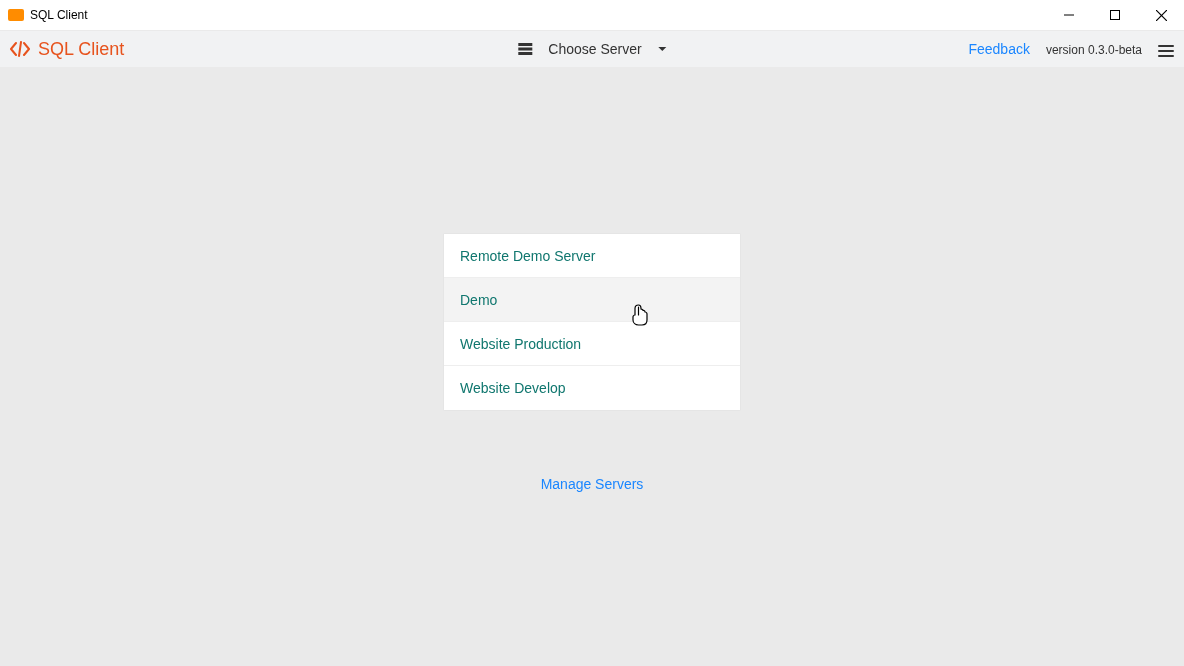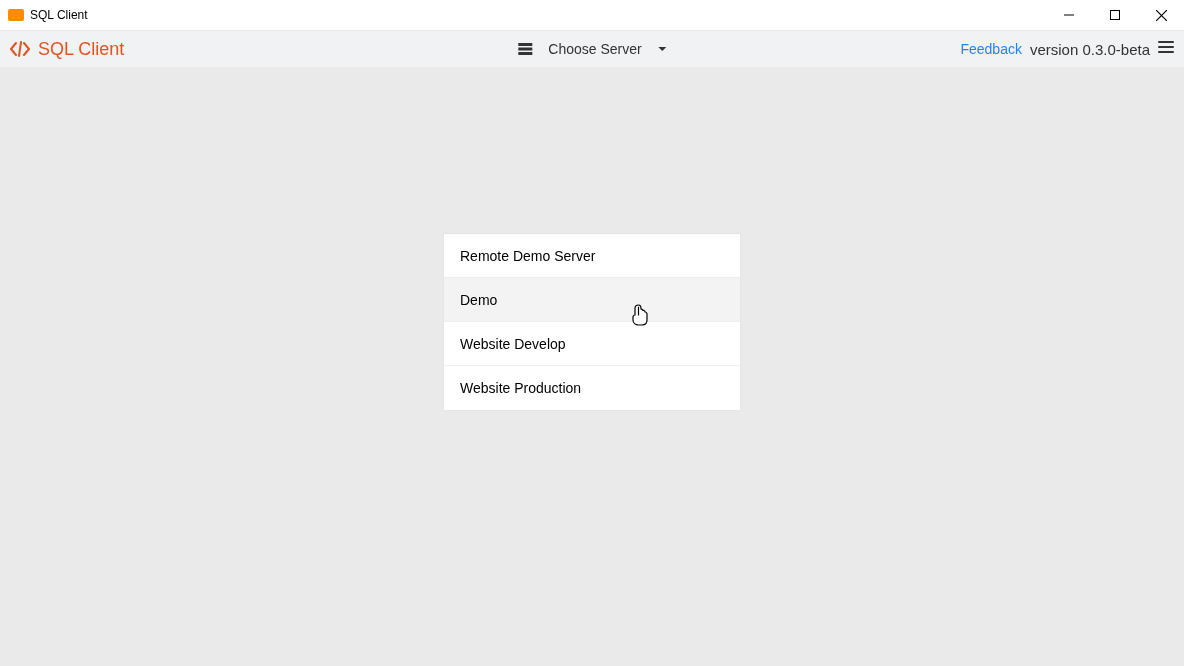"Feedback" .header-right { align-items: flex-start -> flex-end; gap: 8px -> 16px }
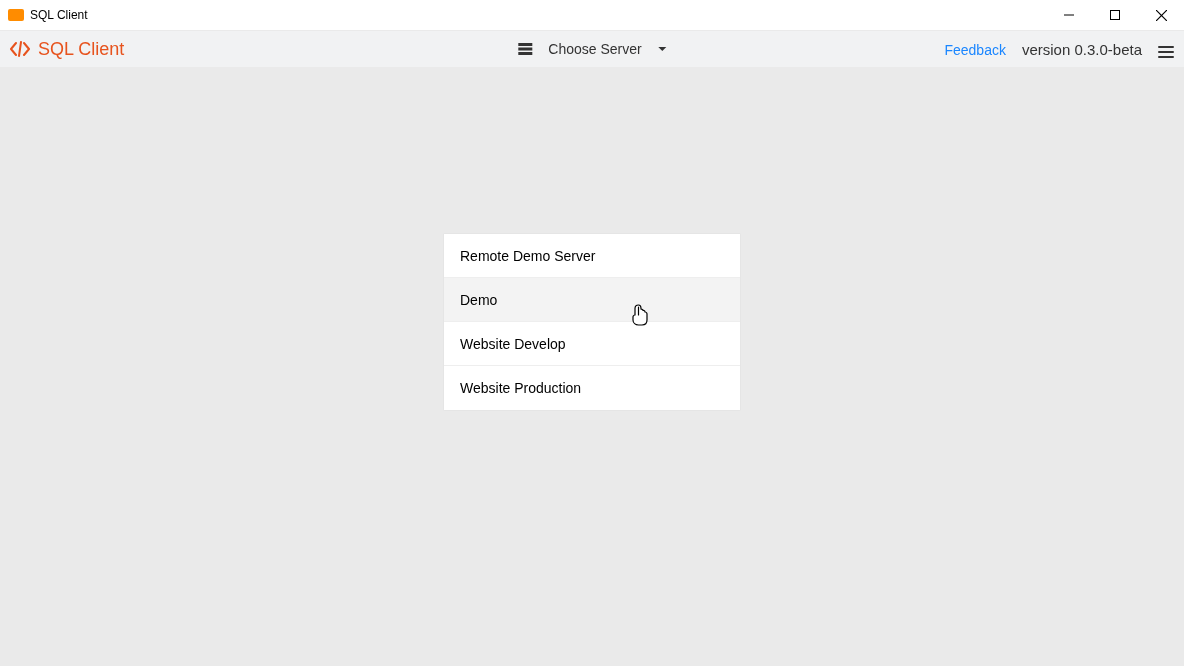"version 0.3.0-beta" .version-text { font-size: 15px -> 12px }
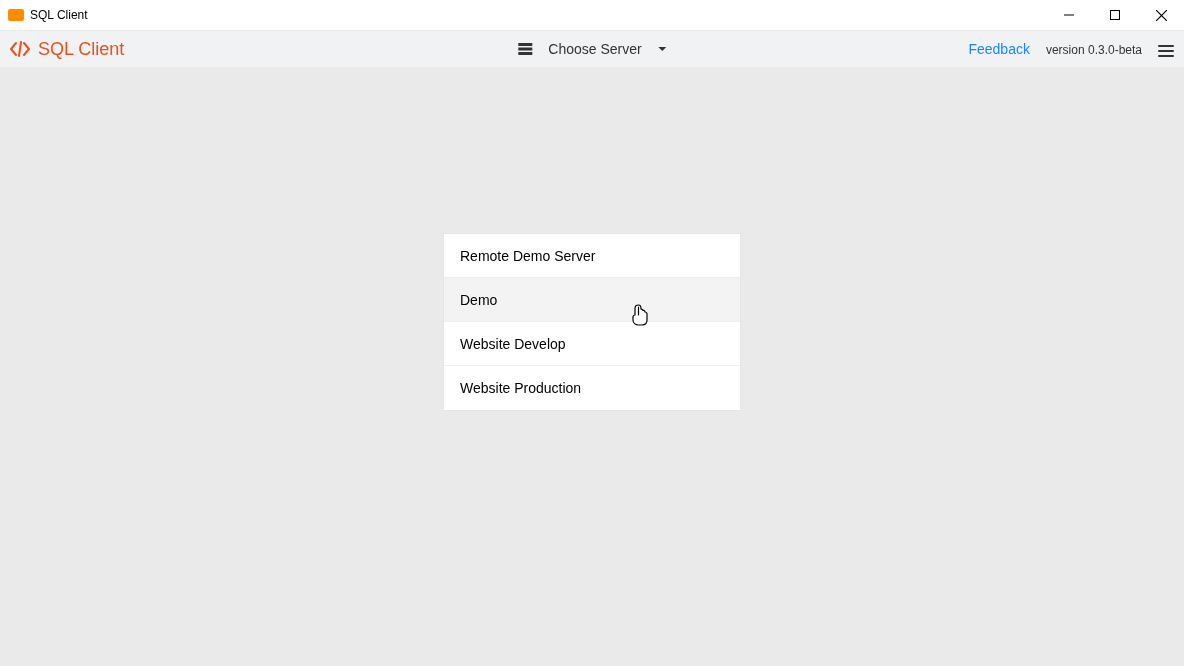"Remote Demo Server" .server-item { color: #000000 -> #0f766e }
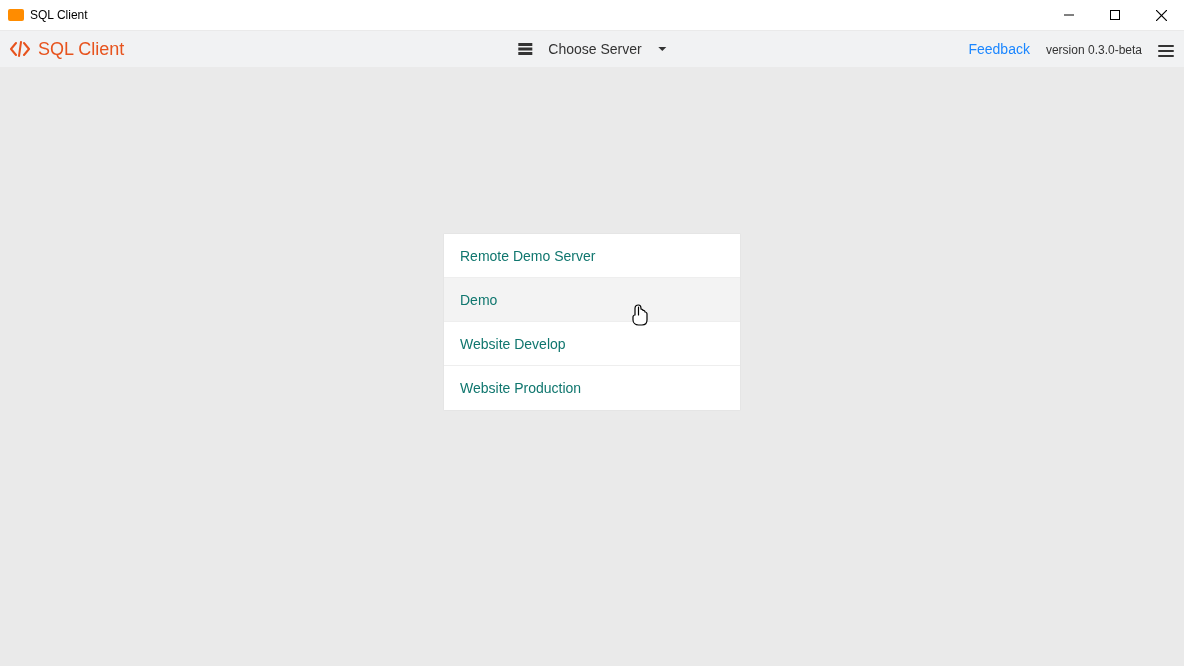"Website Develop" div.server-item { order: before "Website Production" -> after "Website Production" }
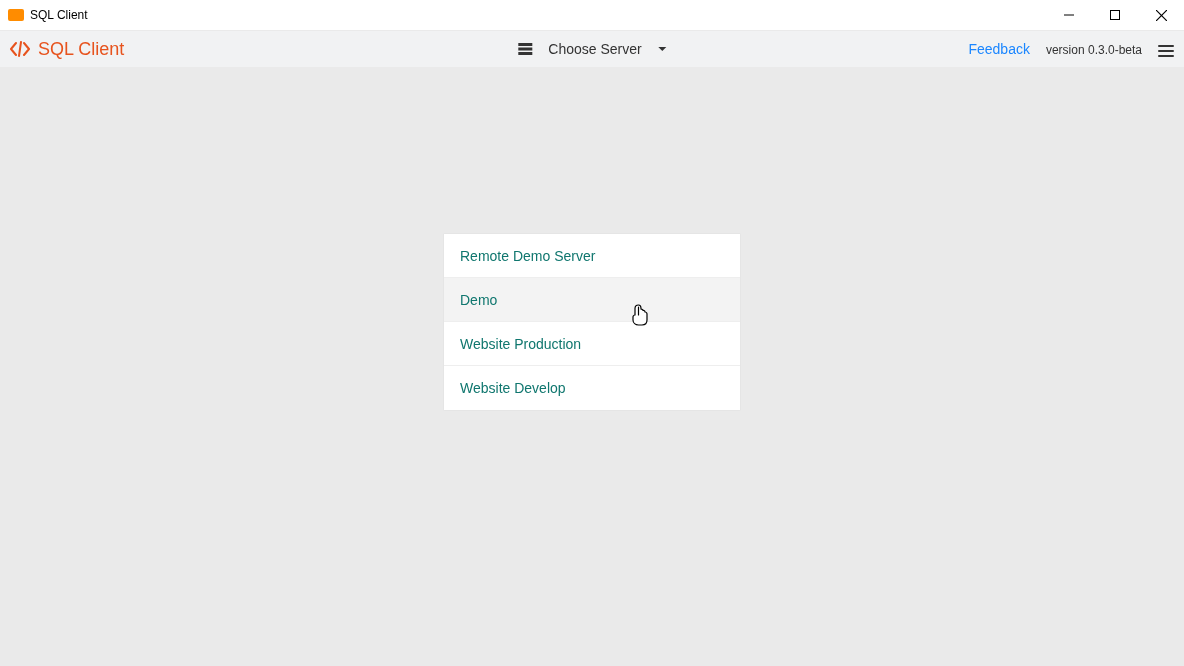"Manage Servers" div.manage-link { html: none -> <div> <span>Manage Servers</span> </div> }
